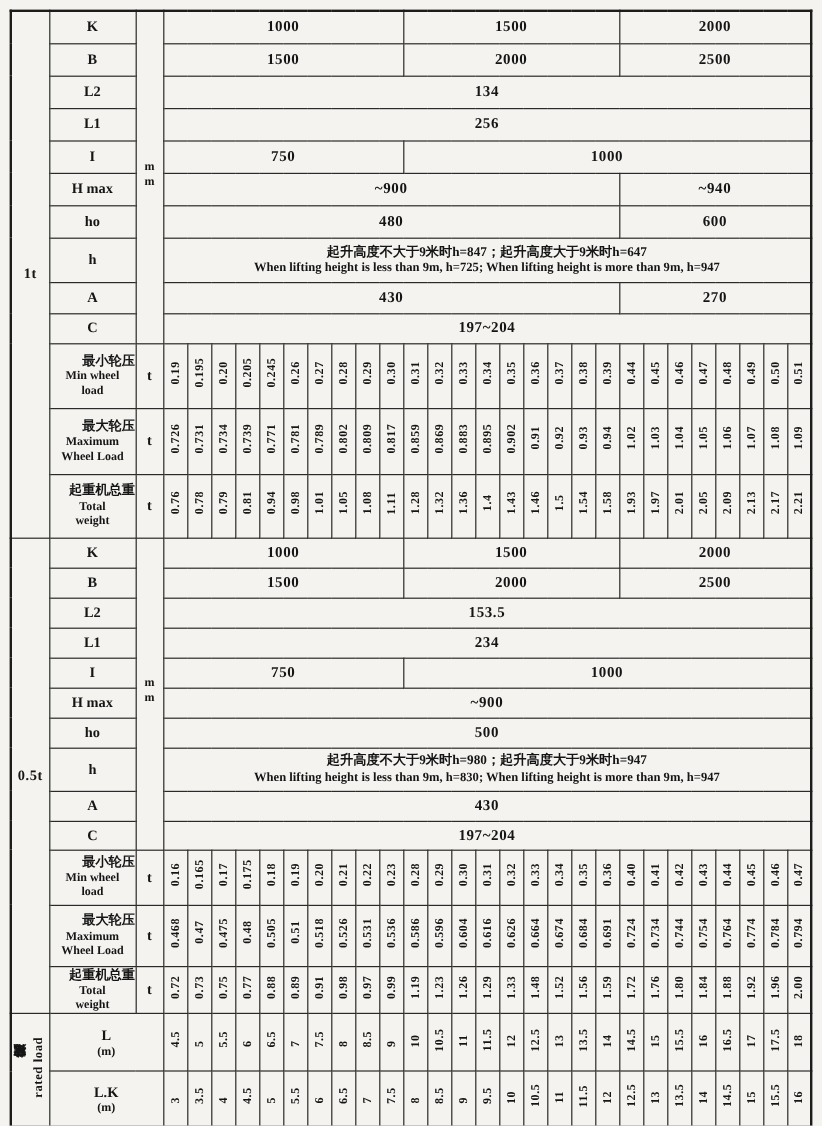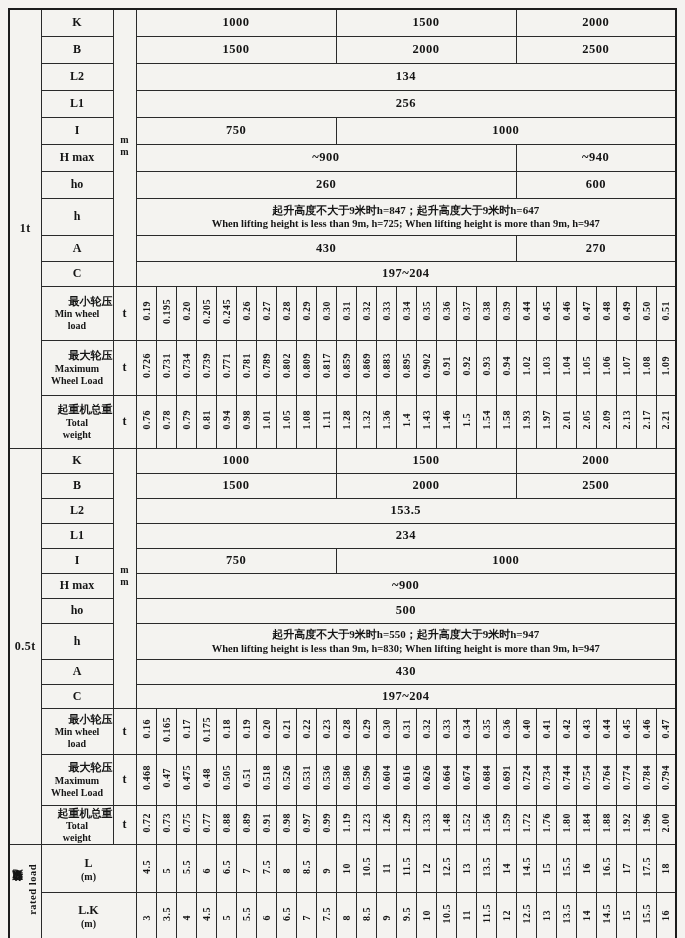"260" td.dimval { text: 260 -> 480 }
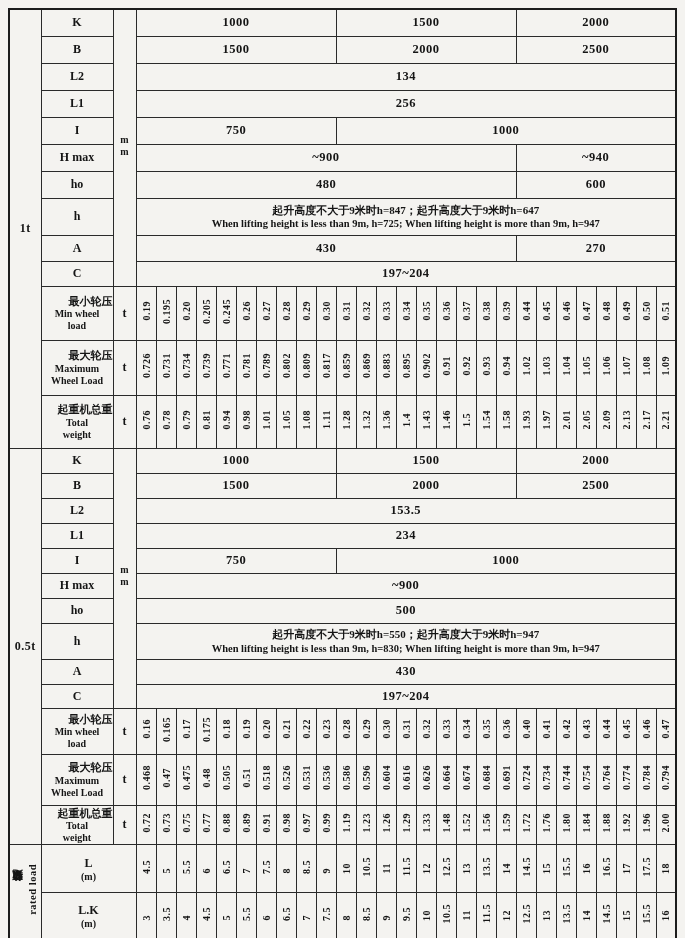"起升高度不大于9米时h=550；起升高度大于9米时h=947" div.cnline { text: 550 -> 980 }
